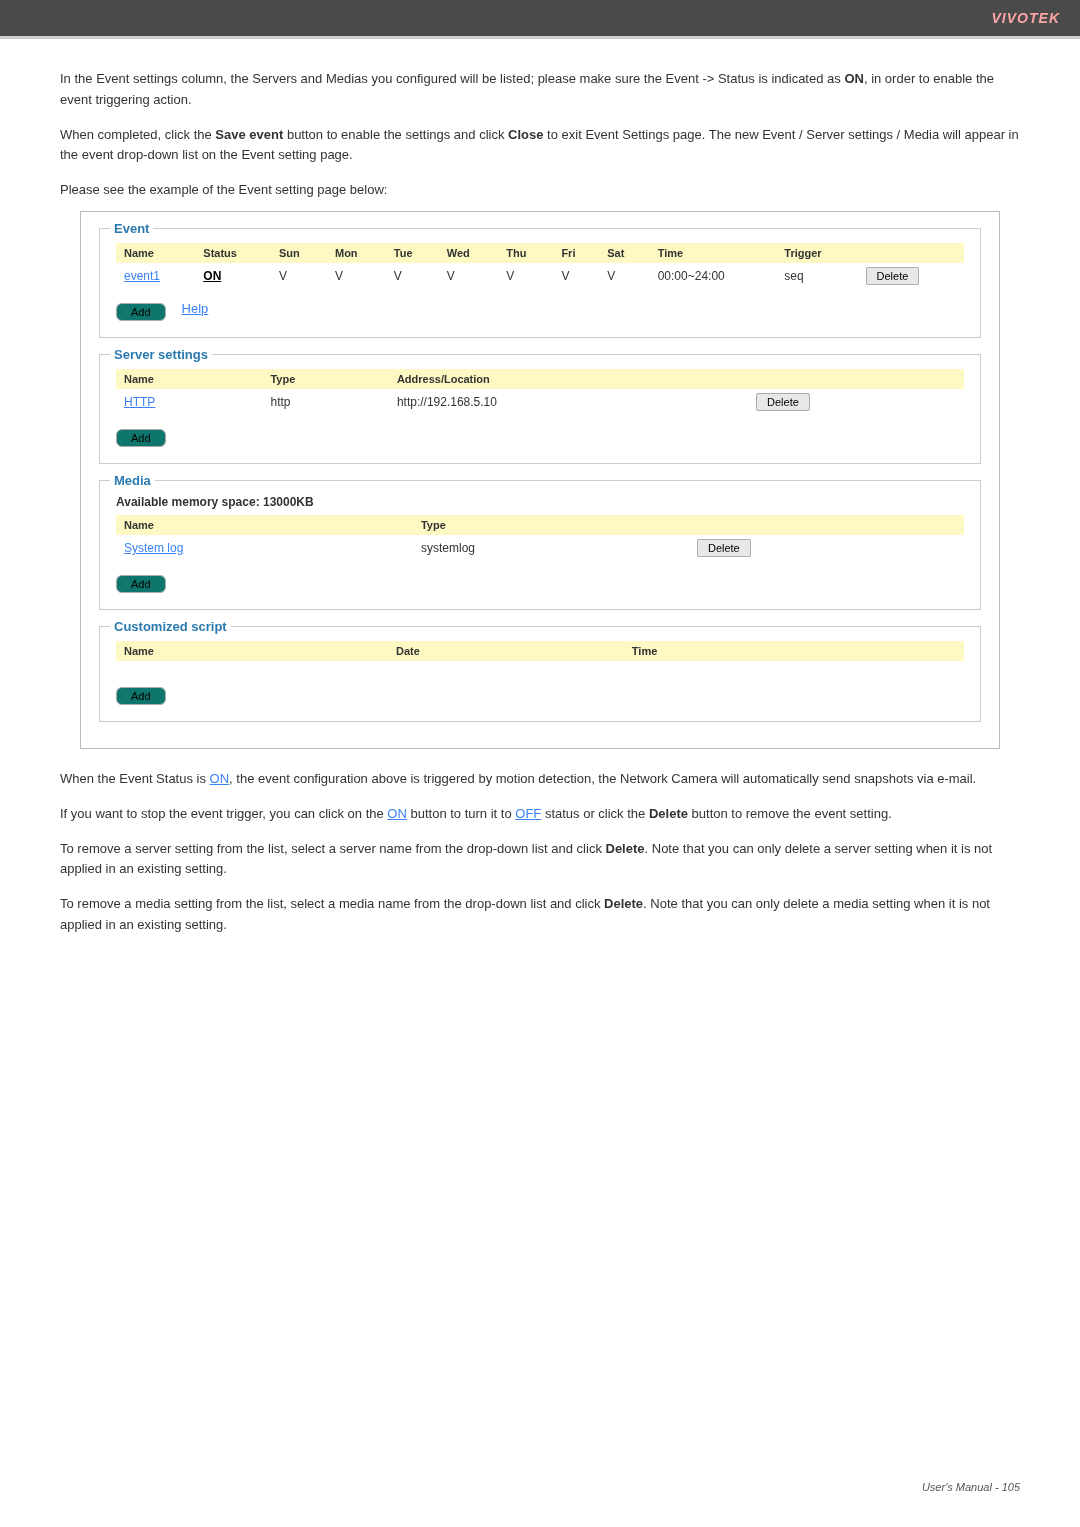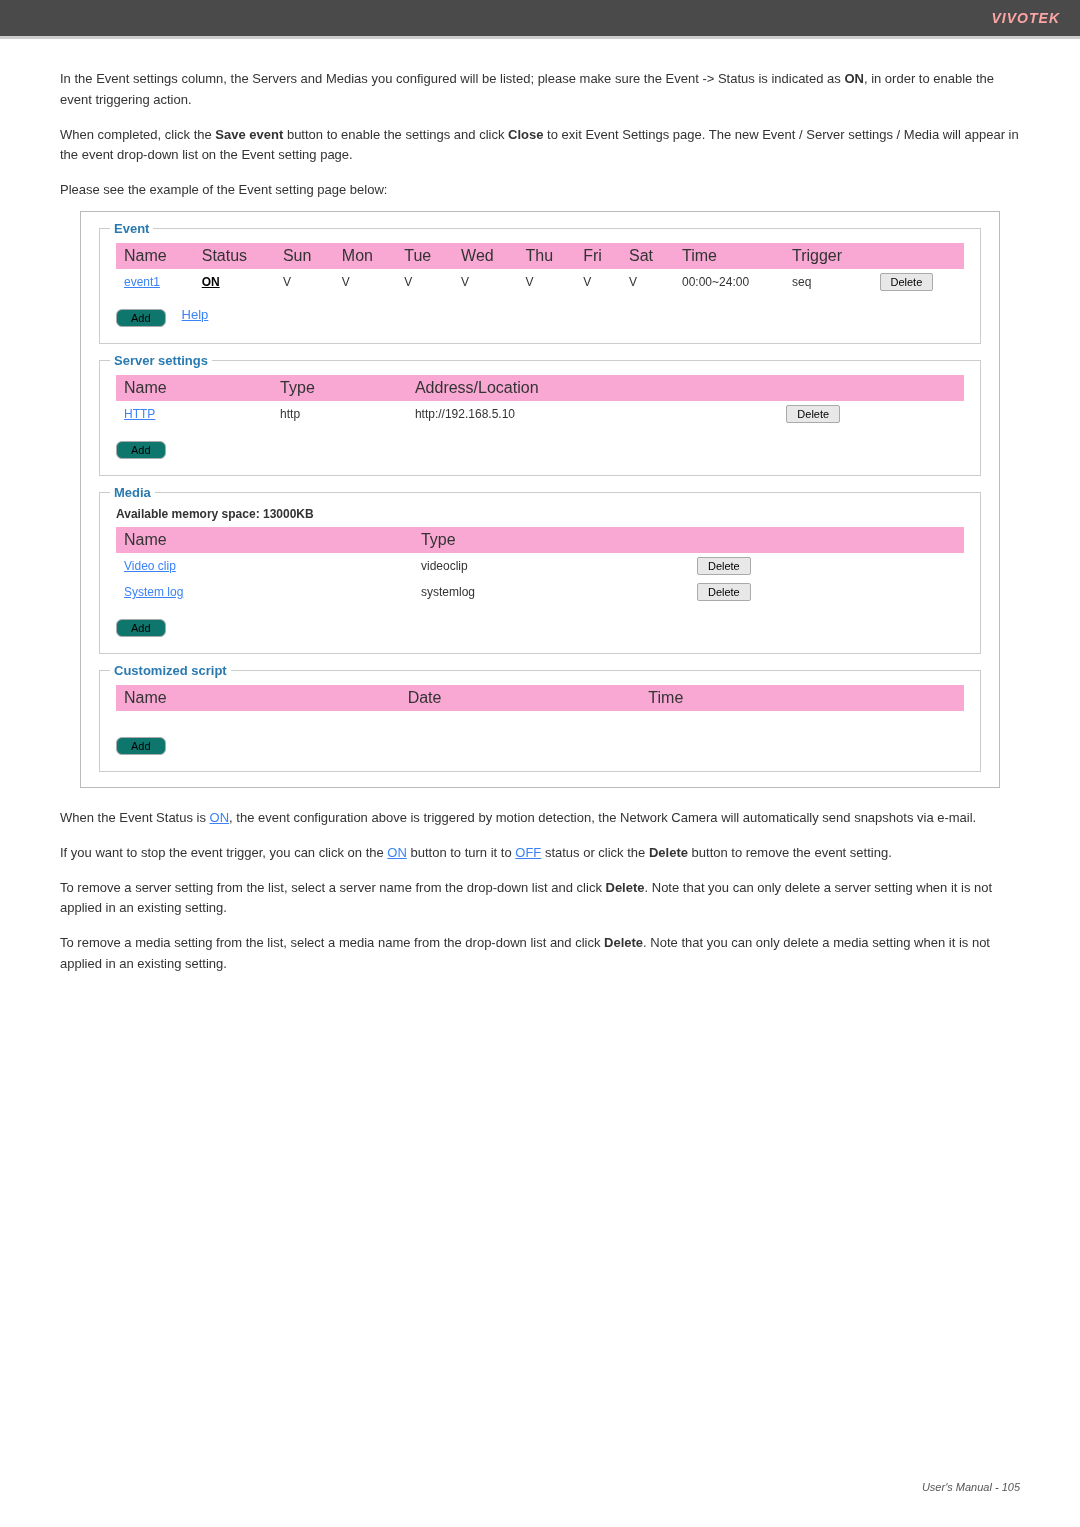"Event" .outer-box { padding: 16px 18px 1px 18px -> 16px 18px 12px 18px }
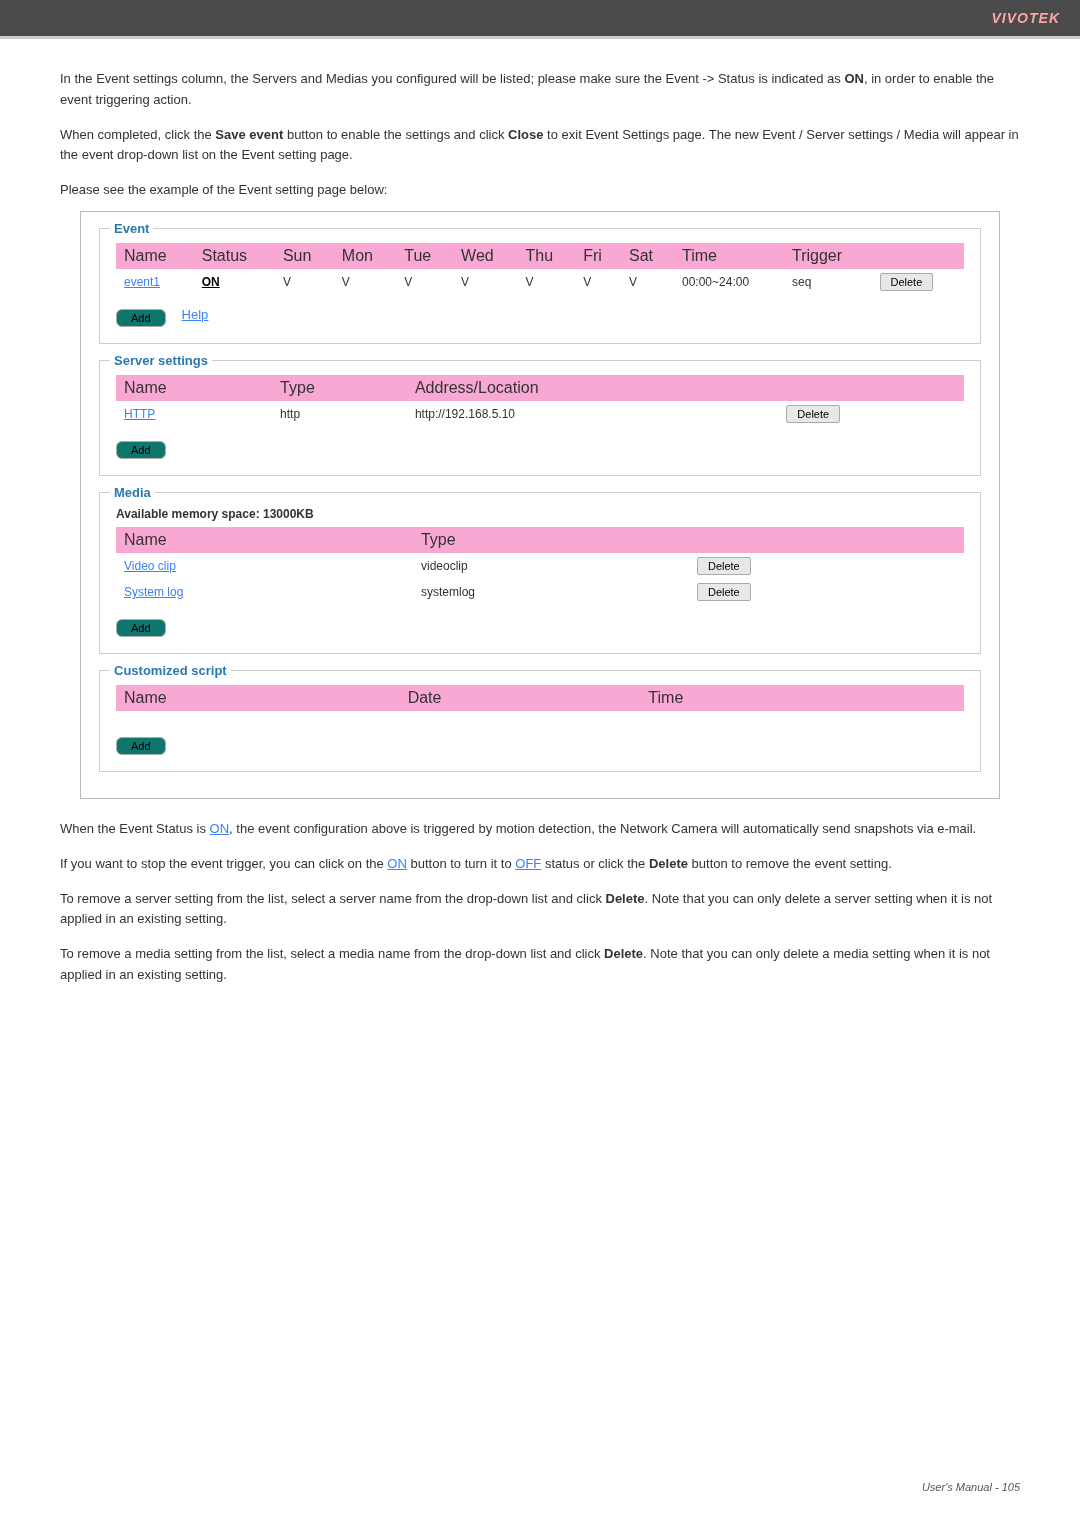"Name" table th { background: #f9a8d4 -> #fef9c3; font-size: 16px -> 11px; font-weight: normal -> bold }
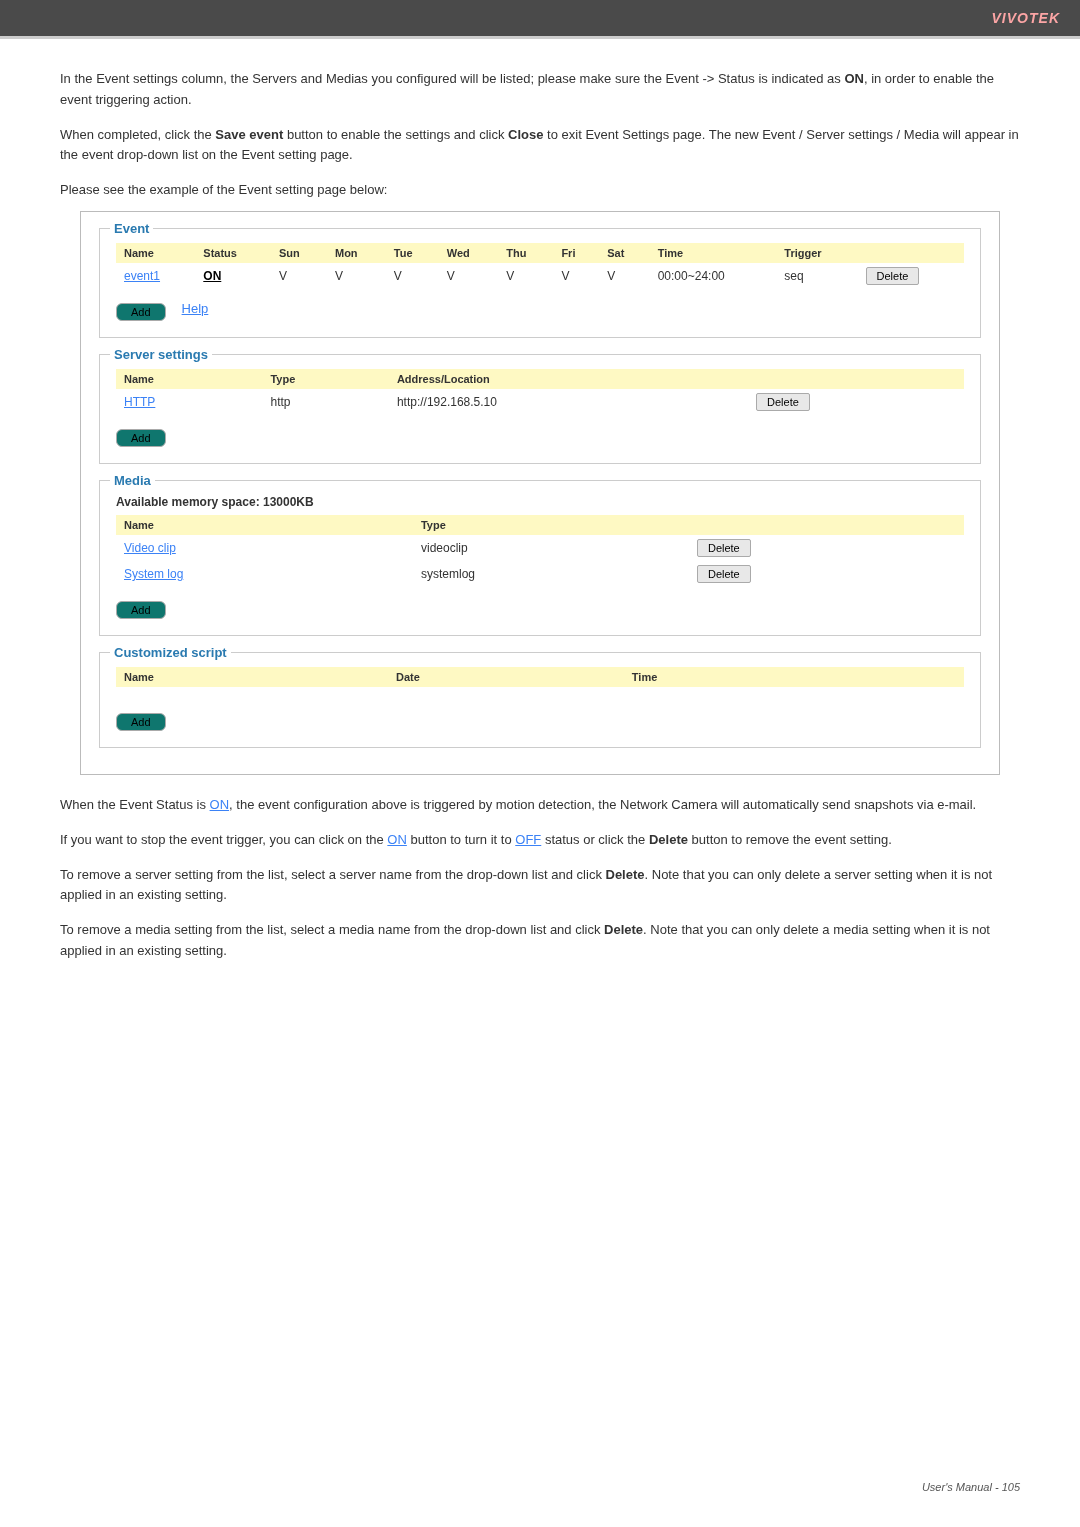"Video clip" tr { html: <tr> <td><span>Video clip</span></td> <td>videoclip</td> <td><button>Delete</button></td> </tr> -> none }
